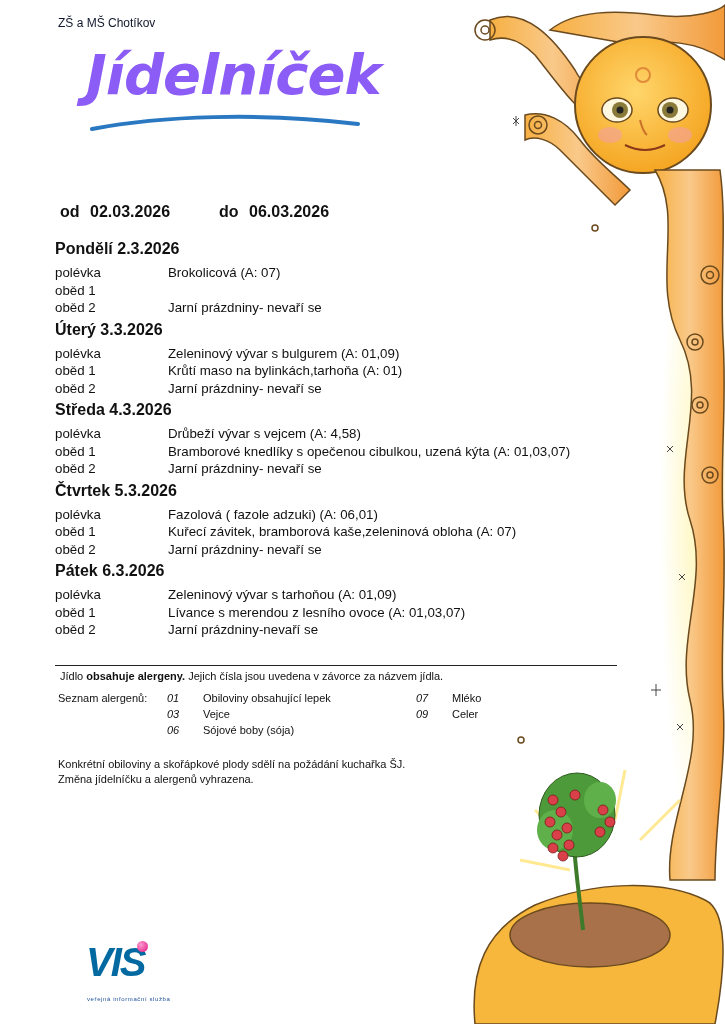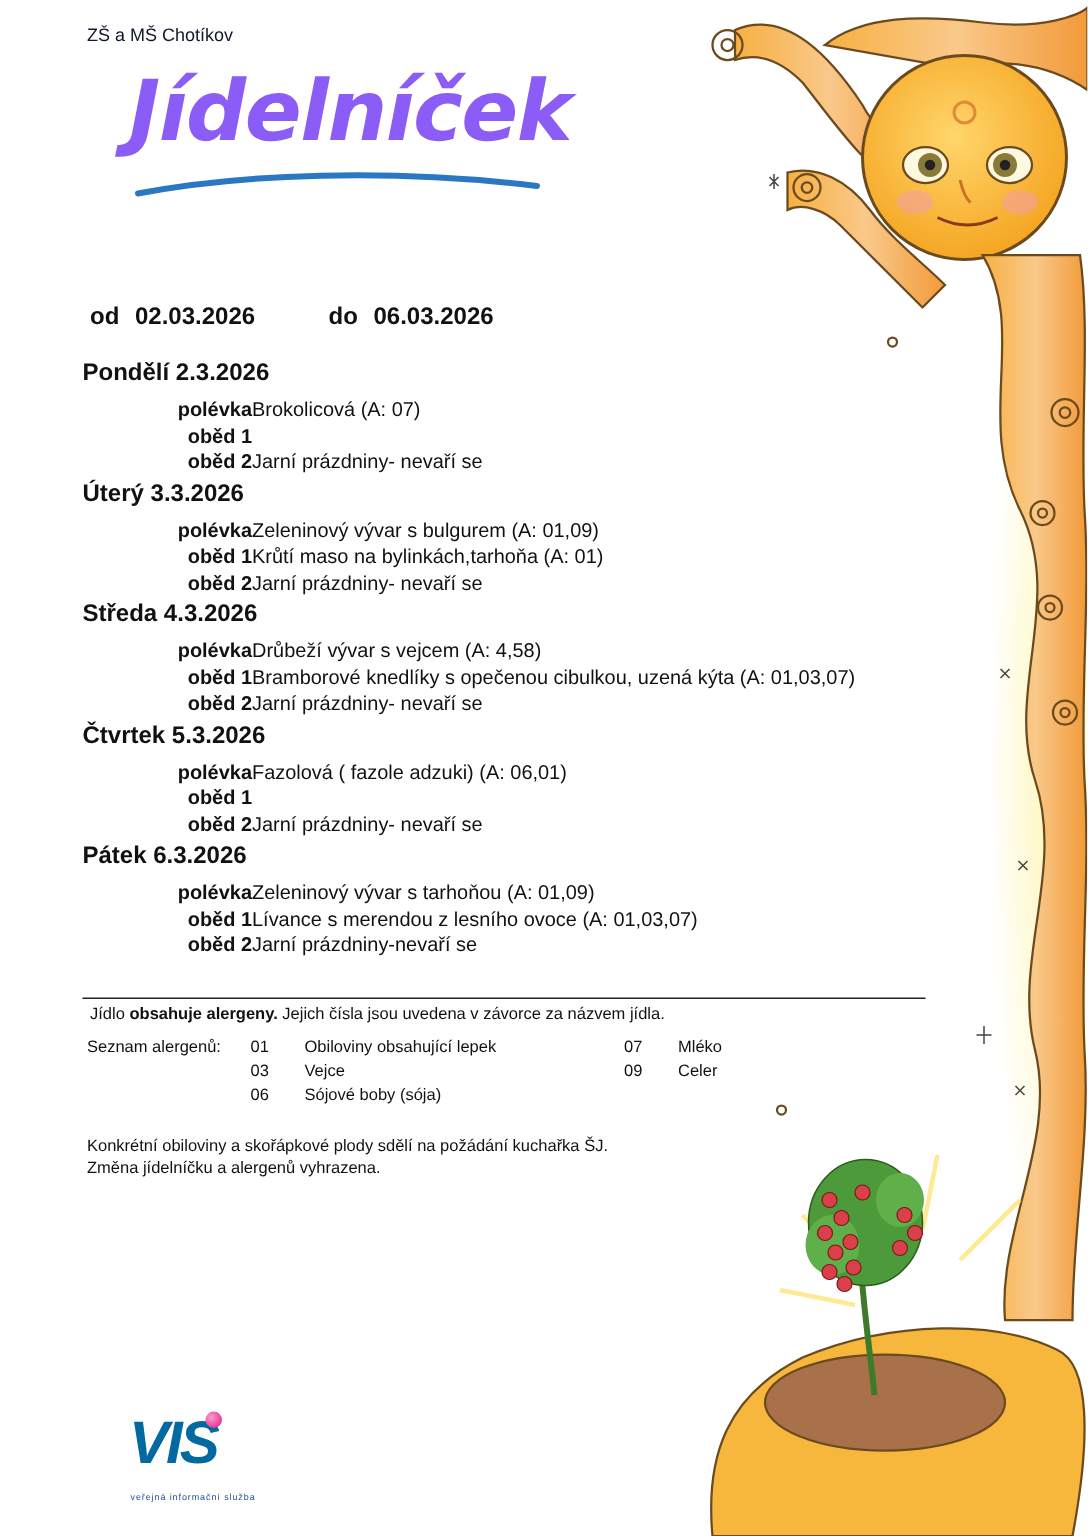"polévka" .row .lbl { font-weight: bold -> normal; text-align: right -> none }
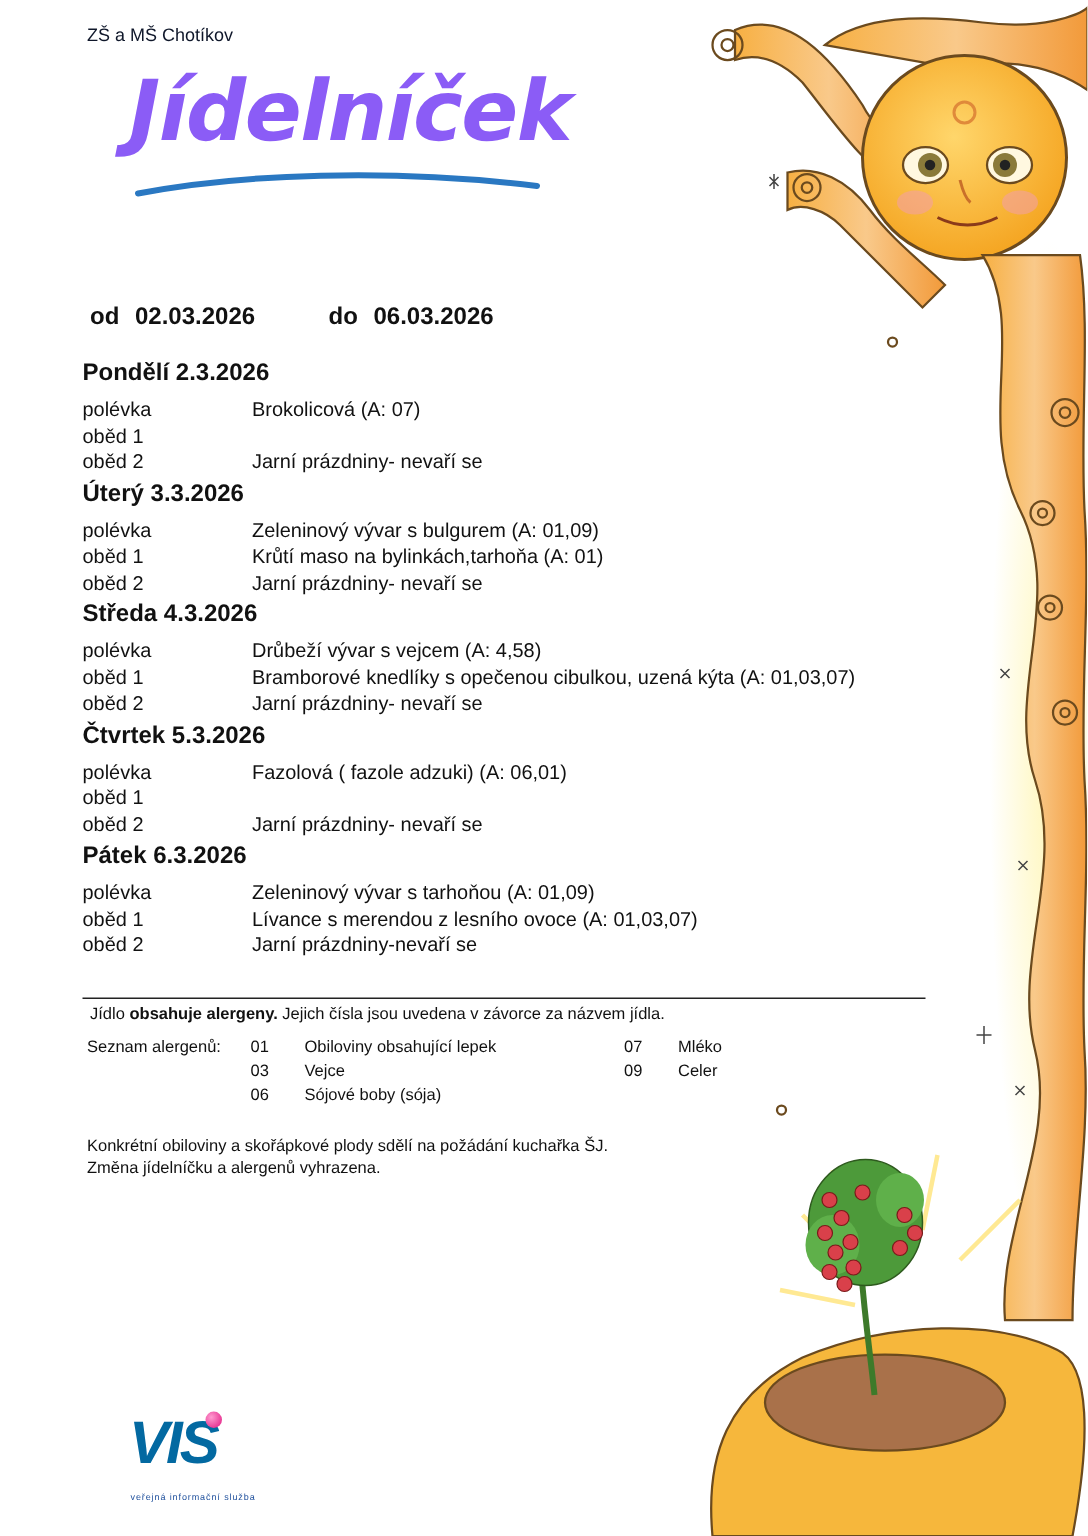"Kuřecí závitek, bramborová" span.val { html: none -> <span>Kuřecí závitek, bramborová kaše,zeleninová obloha (A: 07)</span> }
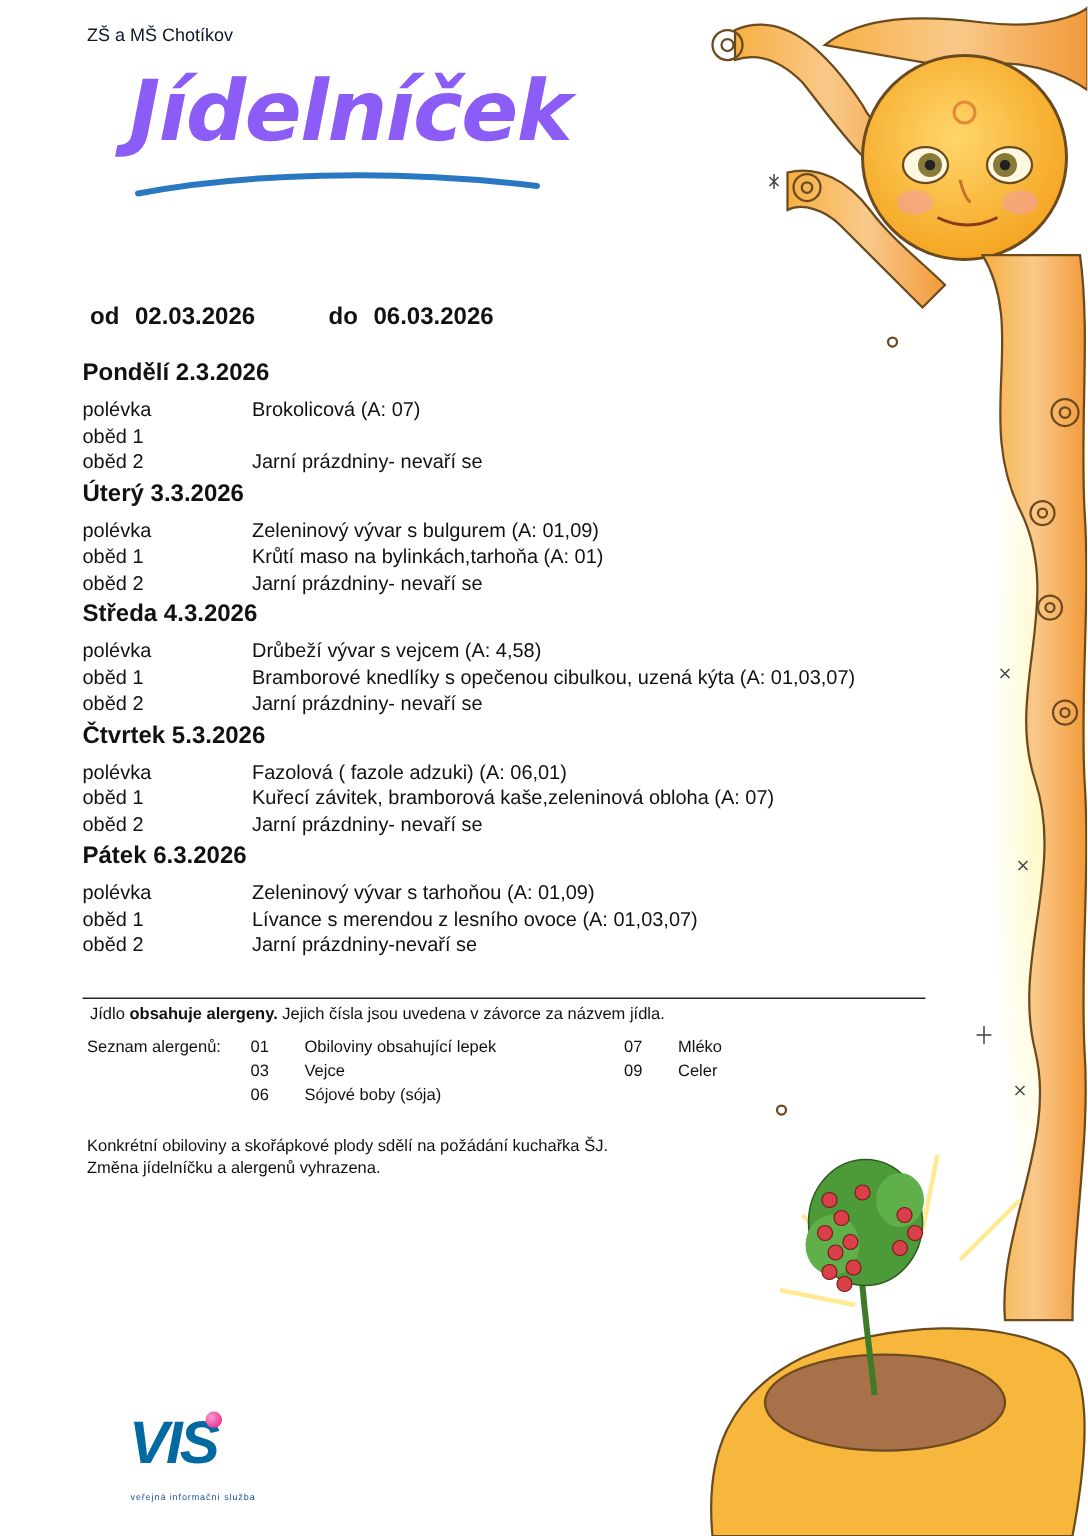"01" .al-item .num { font-style: none -> italic }
